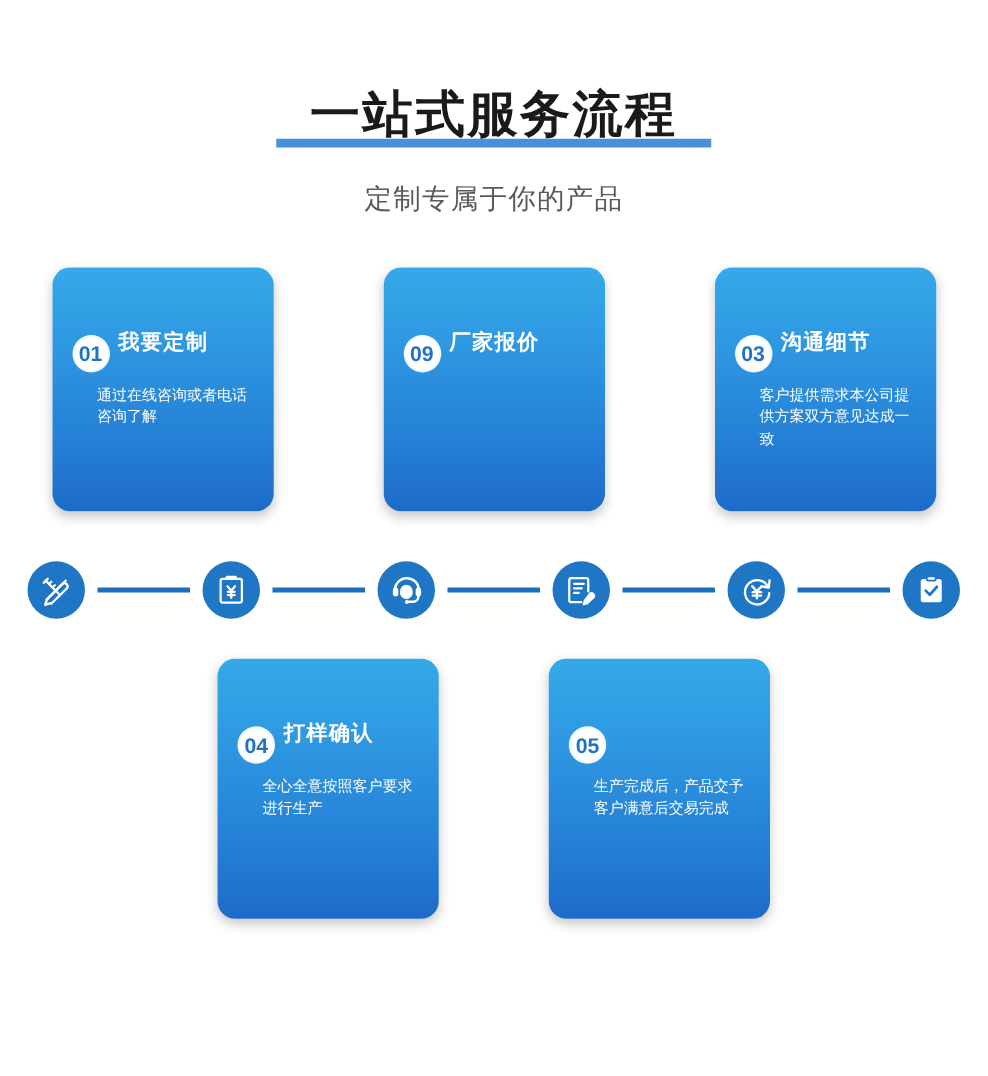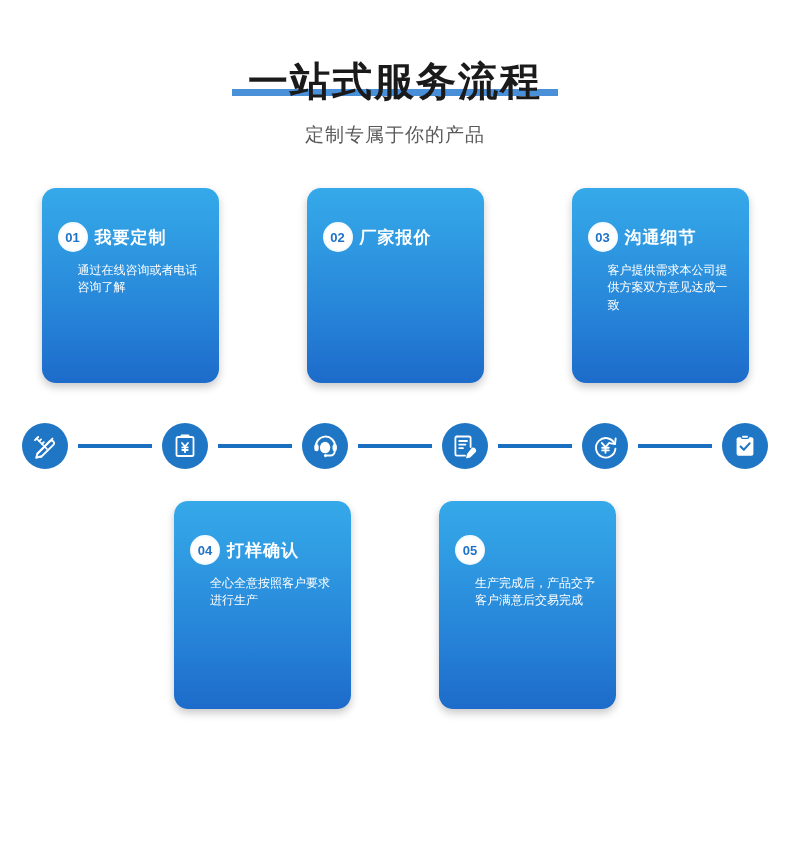"一站式服务流程" .page-title { margin: 0 -> 11px }
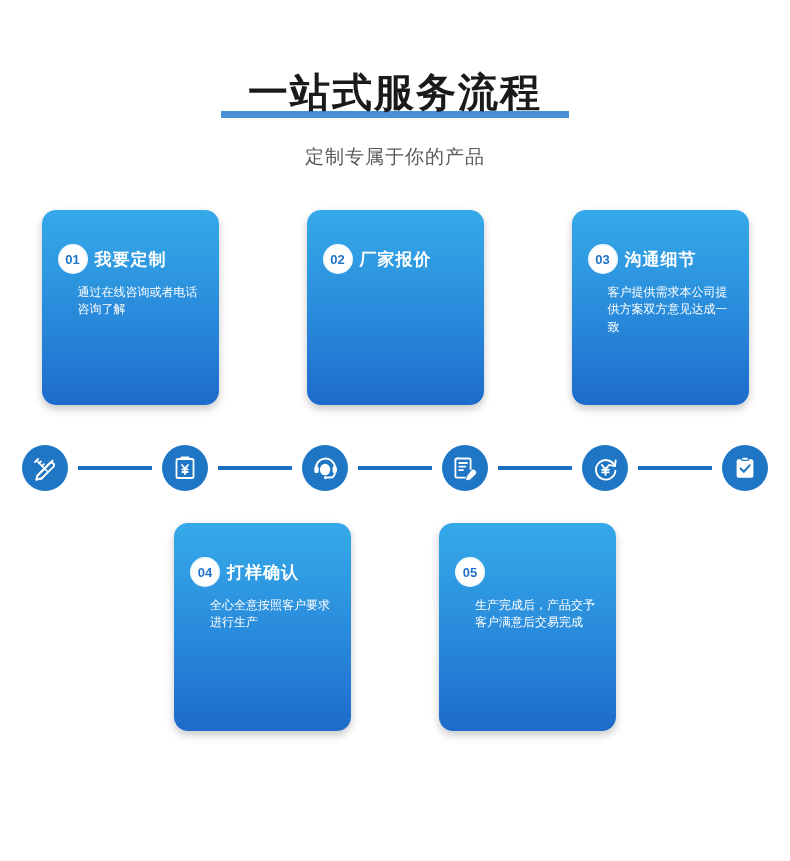"定制专属于你的产品" .page-subtitle { font-size: 19px -> 22px }
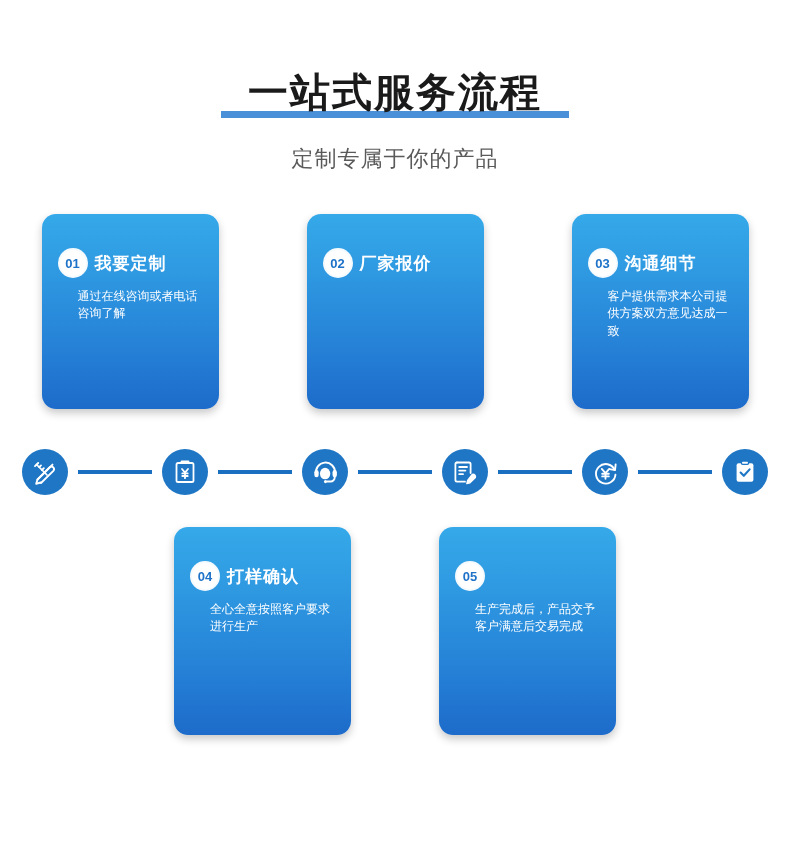"01" .badge { font-size: 13px -> 17px; margin-top: none -> 20px }
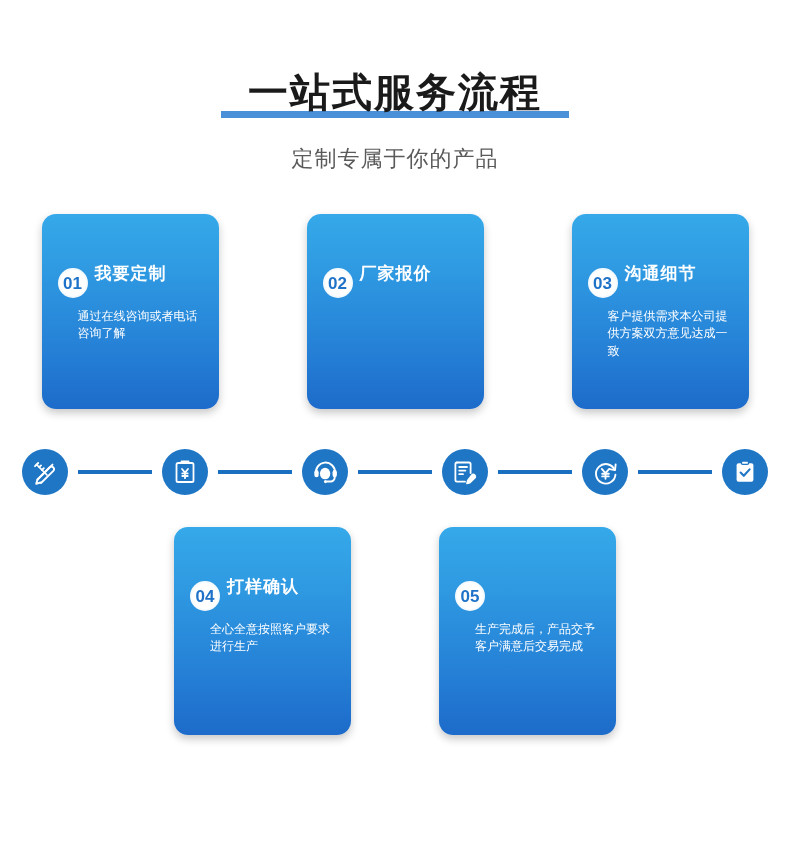"02" div.badge { text: 02 -> 09 }
